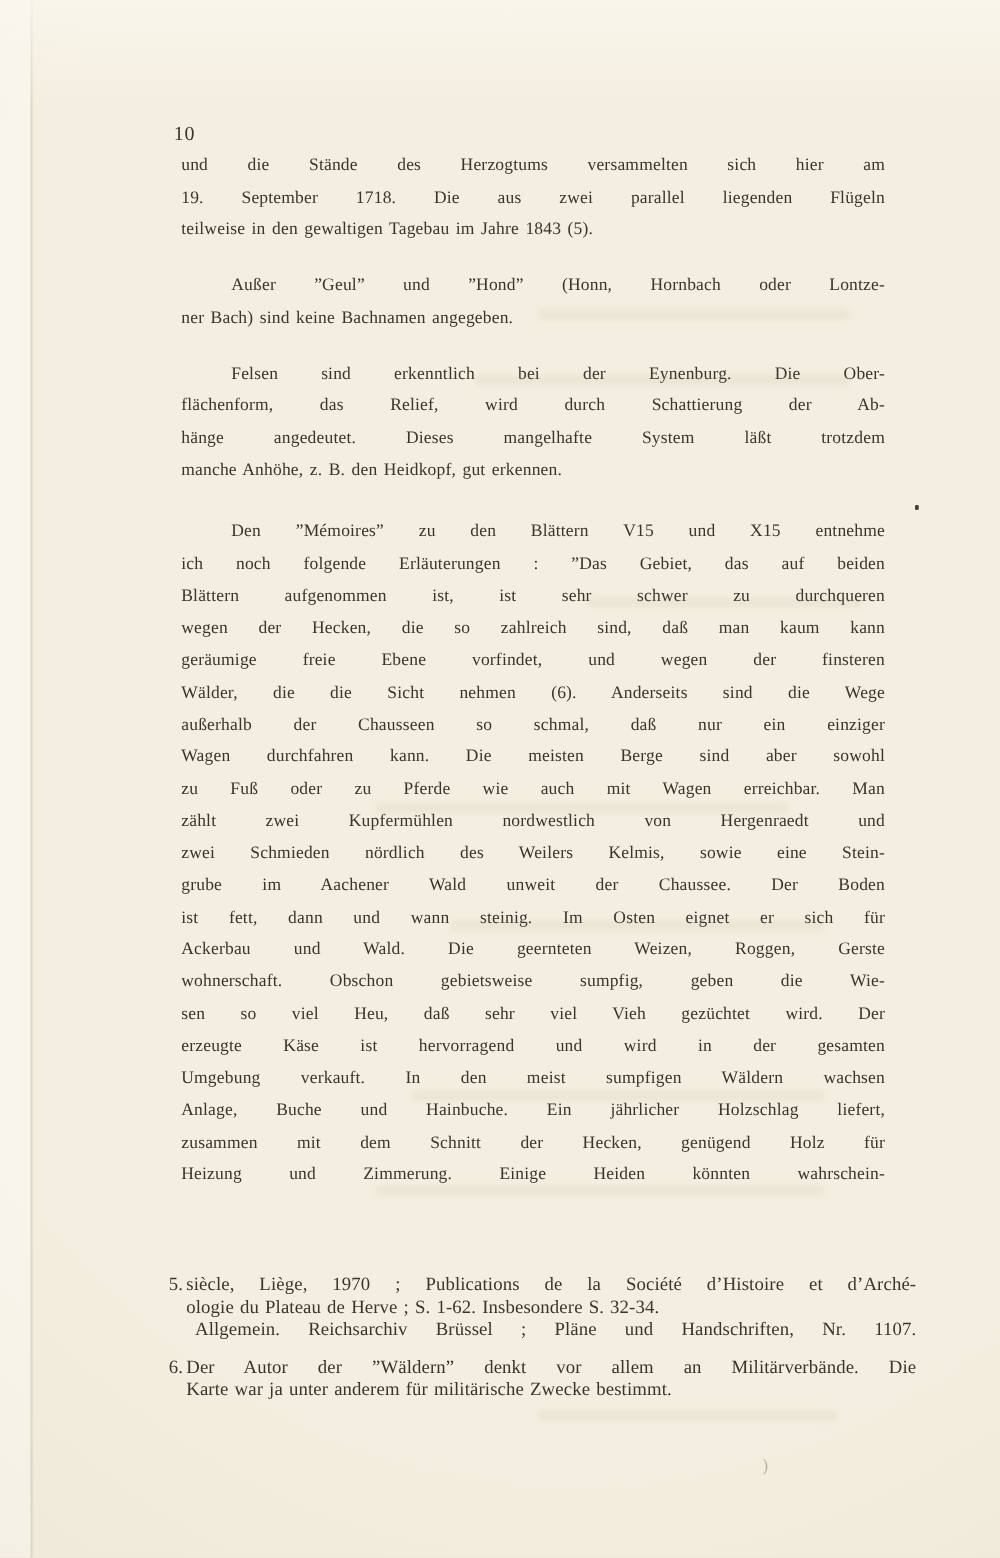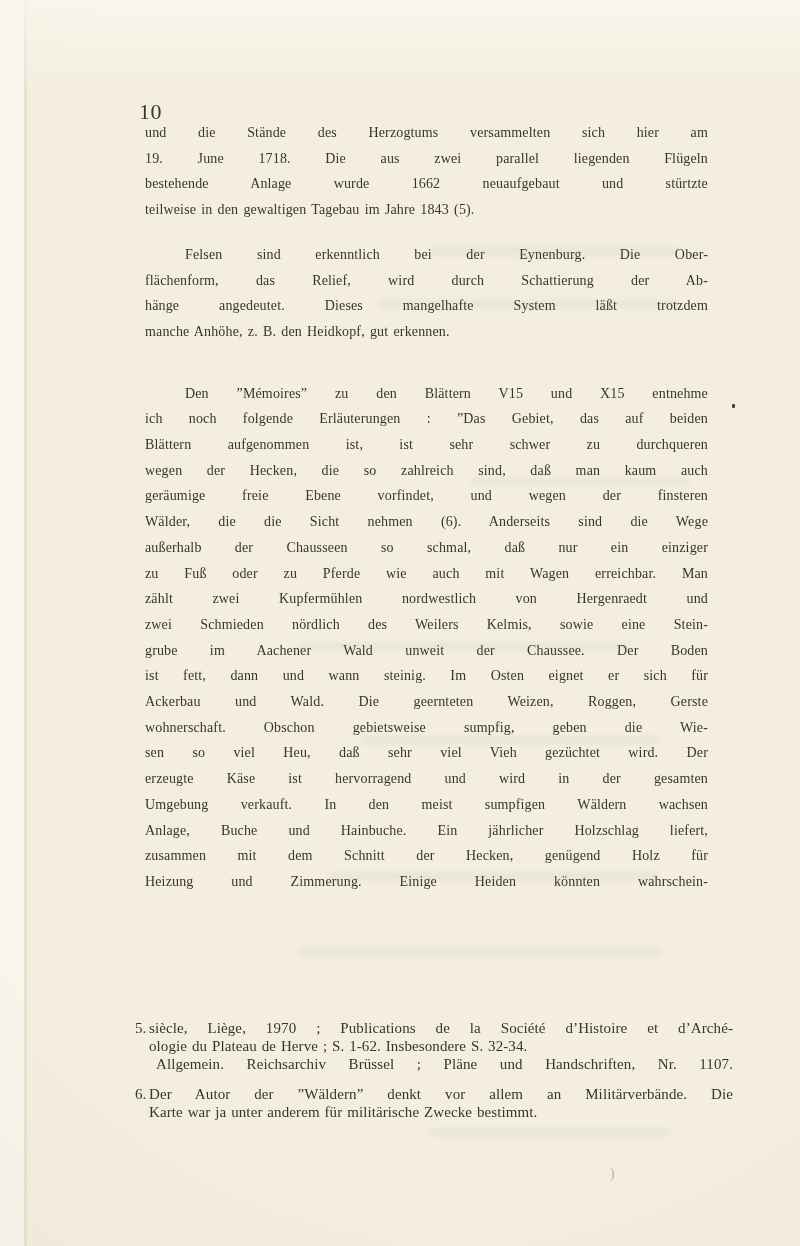"10" #page-number { font-size: 22px -> 16px }
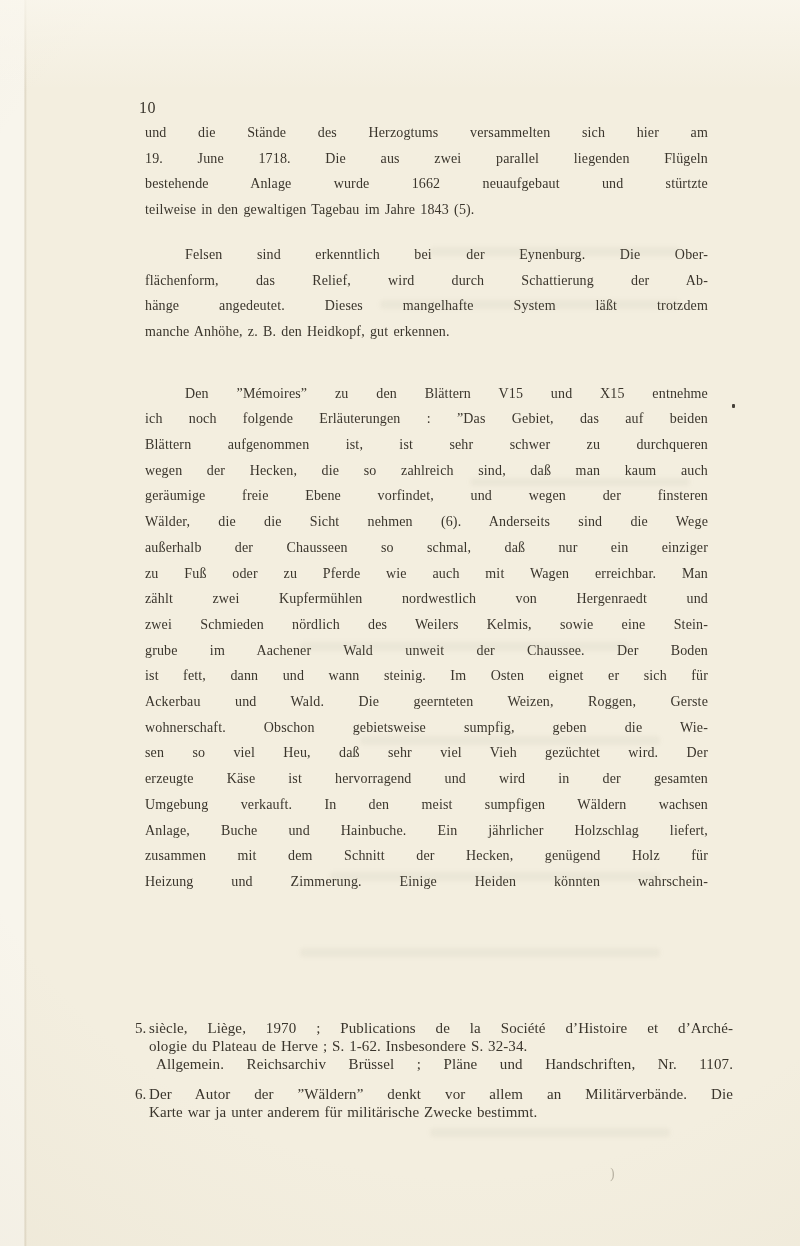"19. June 1718. Die aus" div.line { text: June -> September }
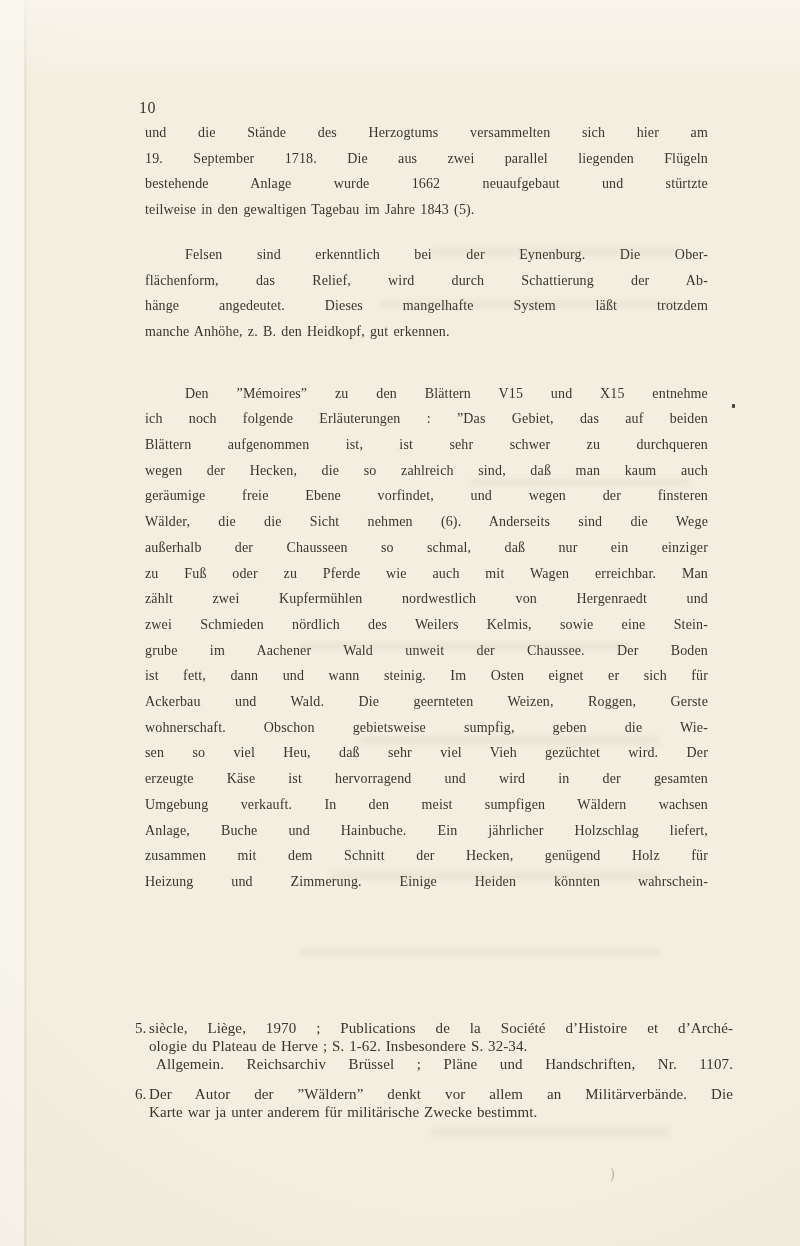"bestehende Anlage wurde 1662" div.line { html: <div>bestehende Anlage wurde 1662 neuaufgebaut und stürtzte</div> -> none }
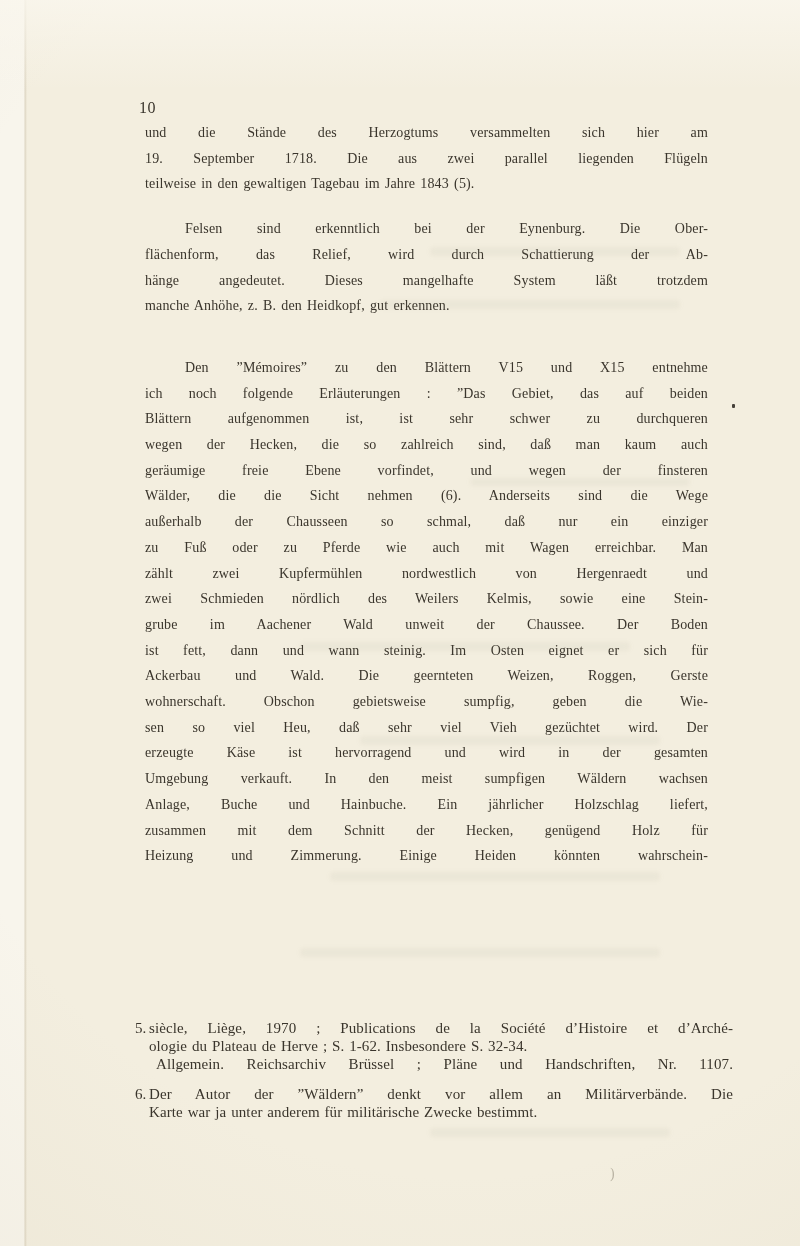"Außer ”Geul” und ”Hond” (Honn," div.para { html: none -> <div> <div>Außer ”Geul” und ”Hond” (Honn, Hornbach oder Lontze-</div> <div>ner Bach) sind keine Bachnamen angegeben.</div> </div> }
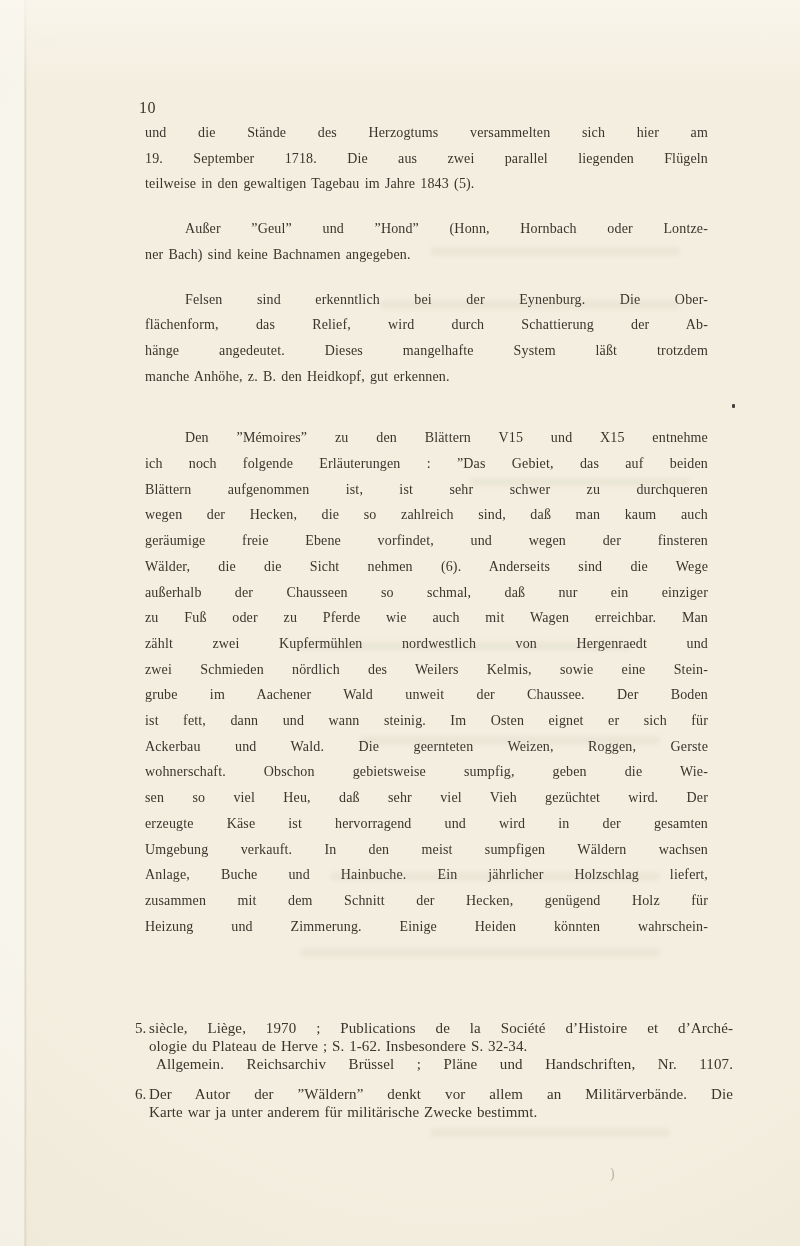"Den ”Mémoires” zu den Blättern" .para:last-child { margin-top: 36px -> 24px }
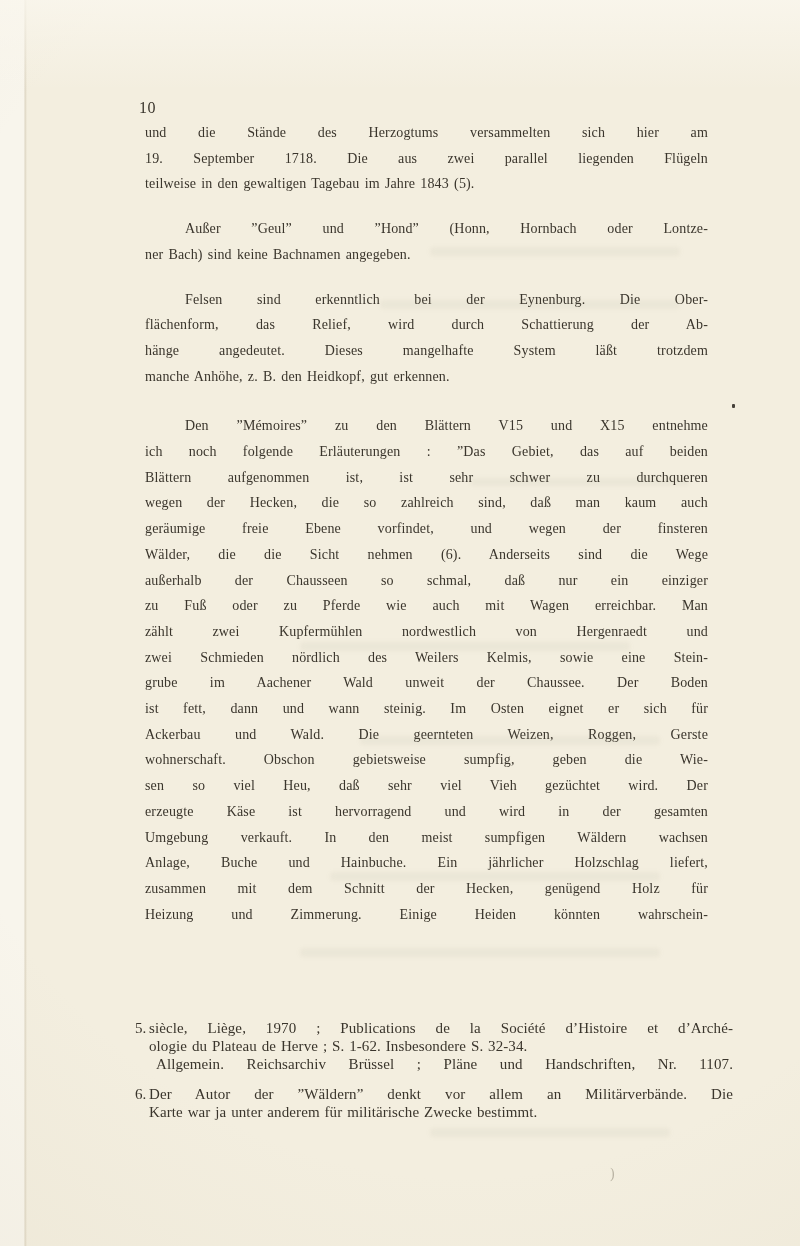"wegen der Hecken, die so" div.line { text: auch -> kann }
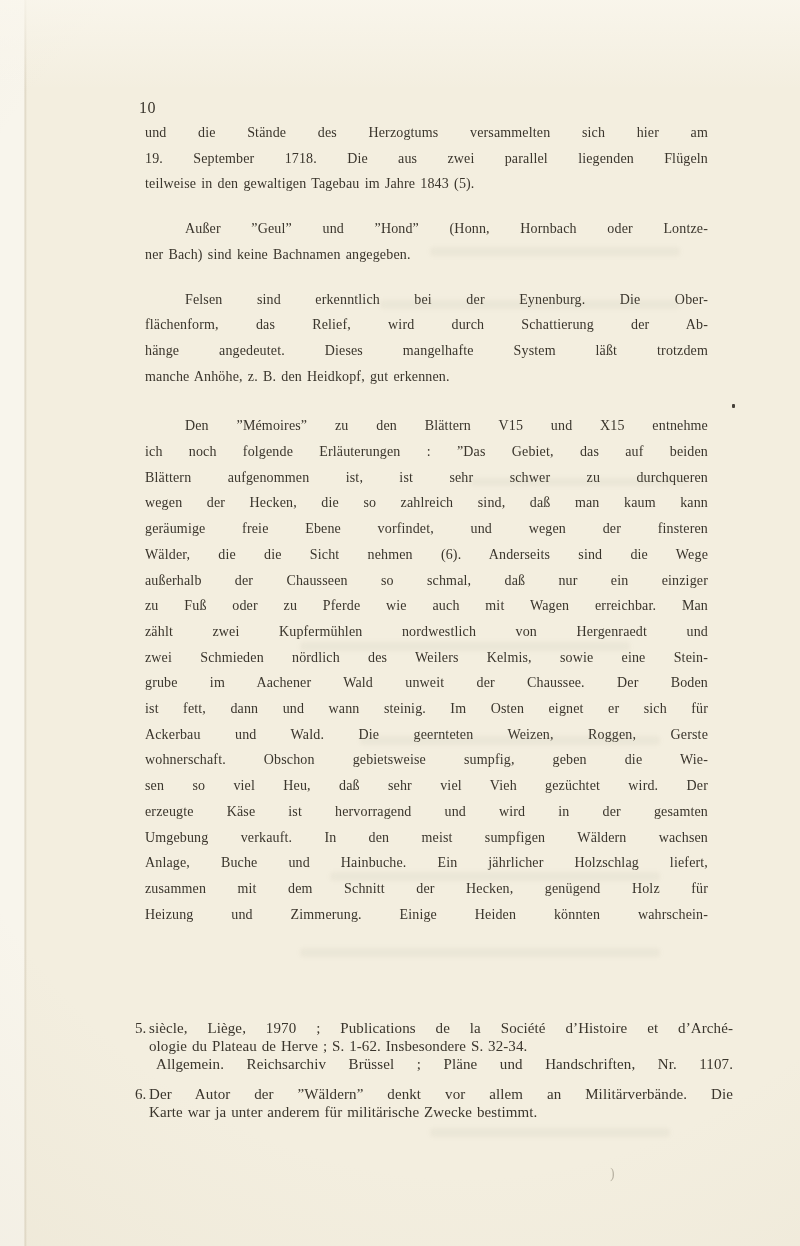"Wagen durchfahren kann. Die meisten" div.line { html: none -> <div>Wagen durchfahren kann. Die meisten Berge sind aber sowohl</div> }
